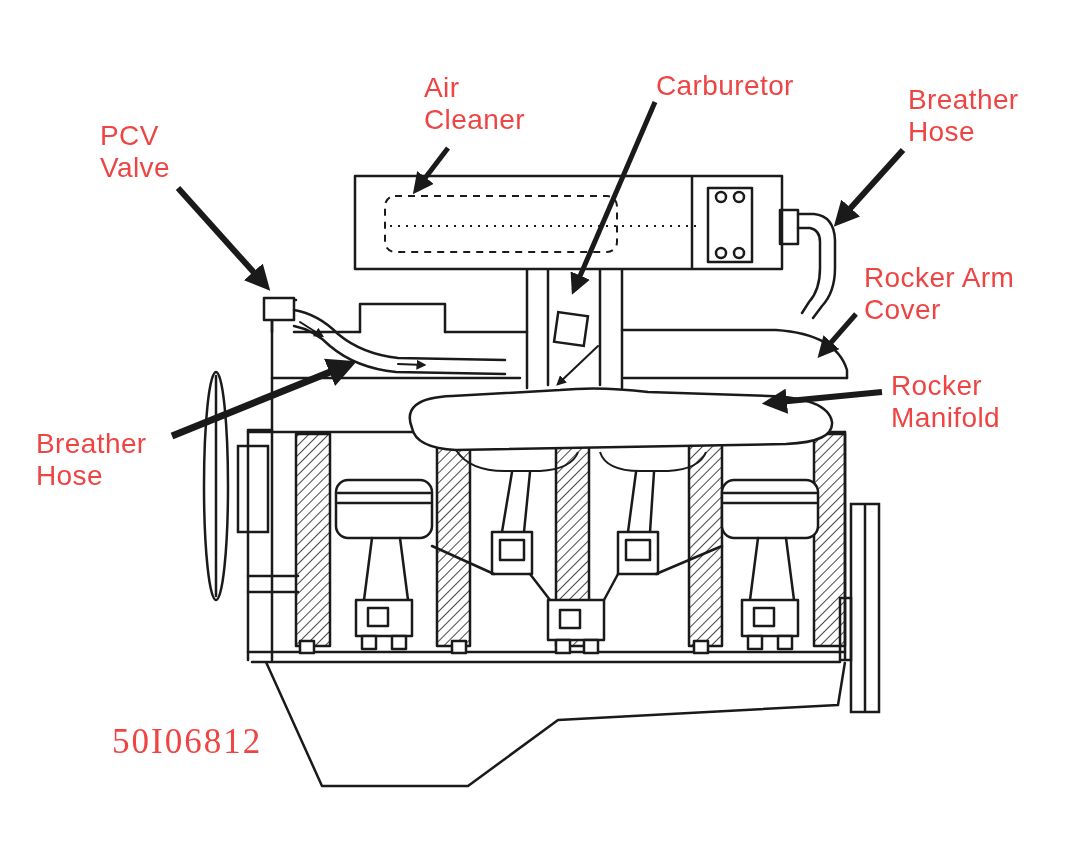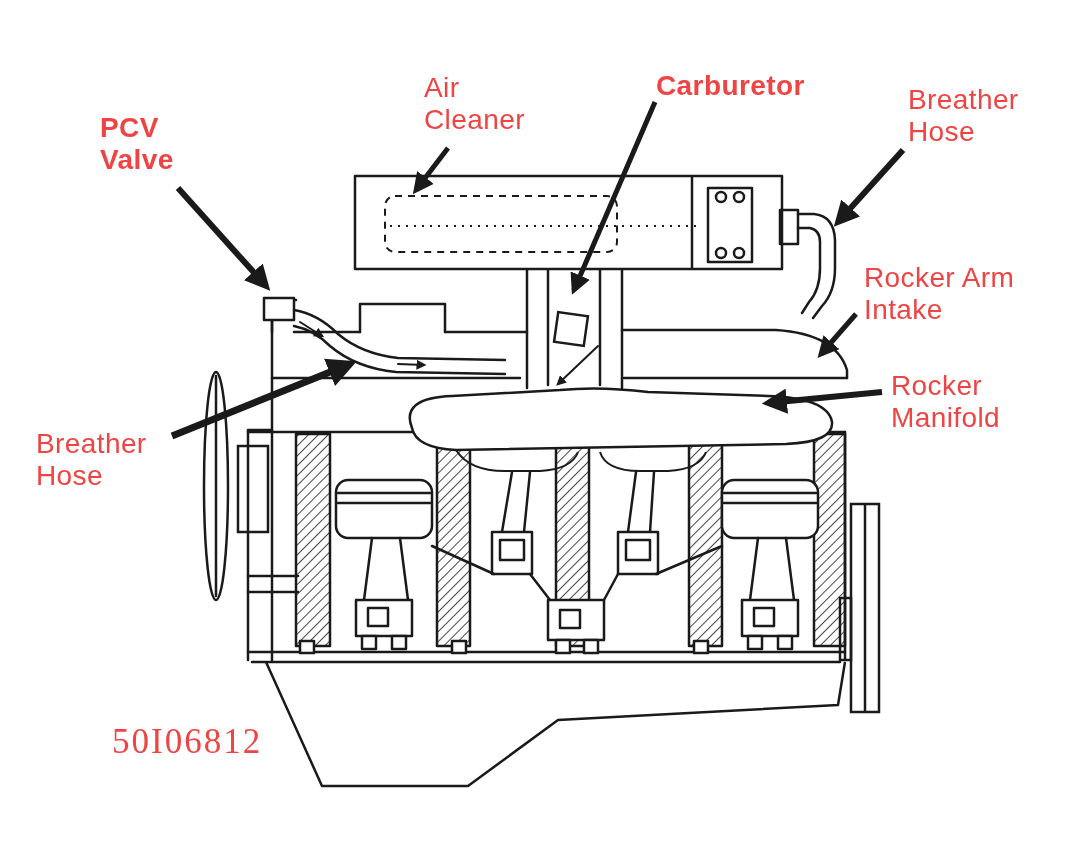"Carburetor" #lbl-carb { font-weight: bold -> none }
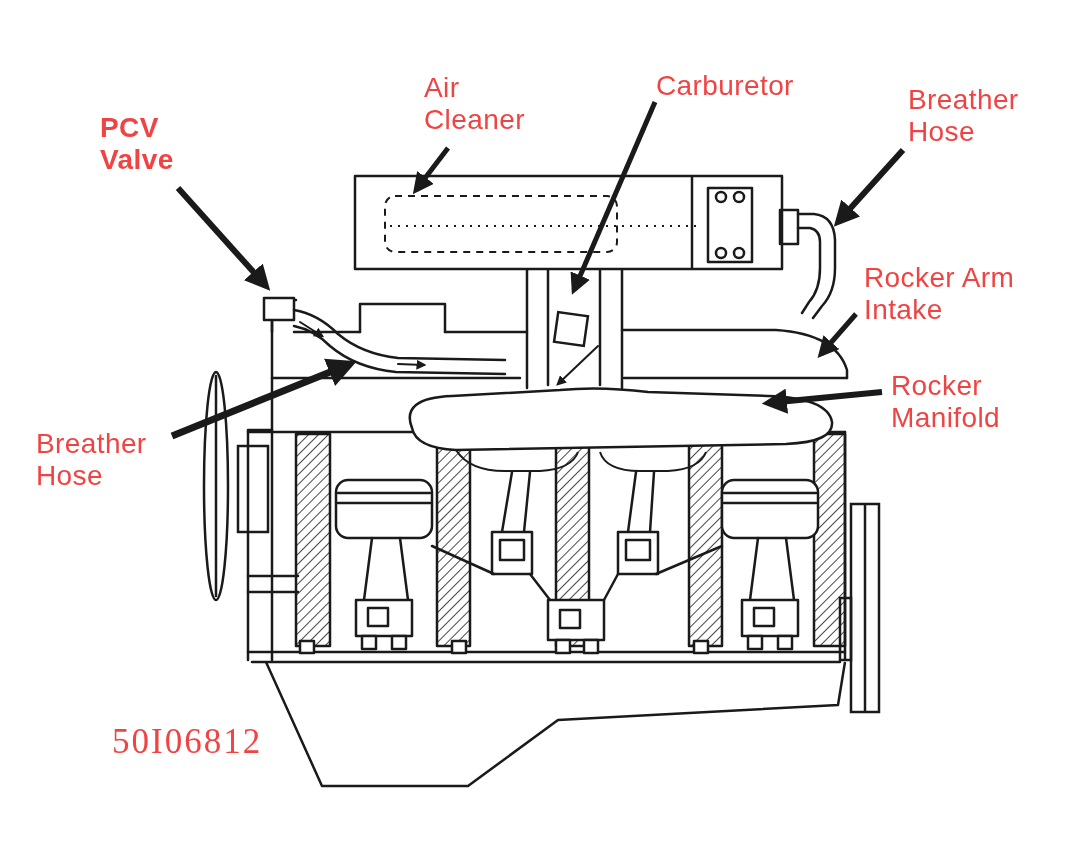"PCV" #lbl-pcv { font-weight: bold -> none; top: 112px -> 120px }
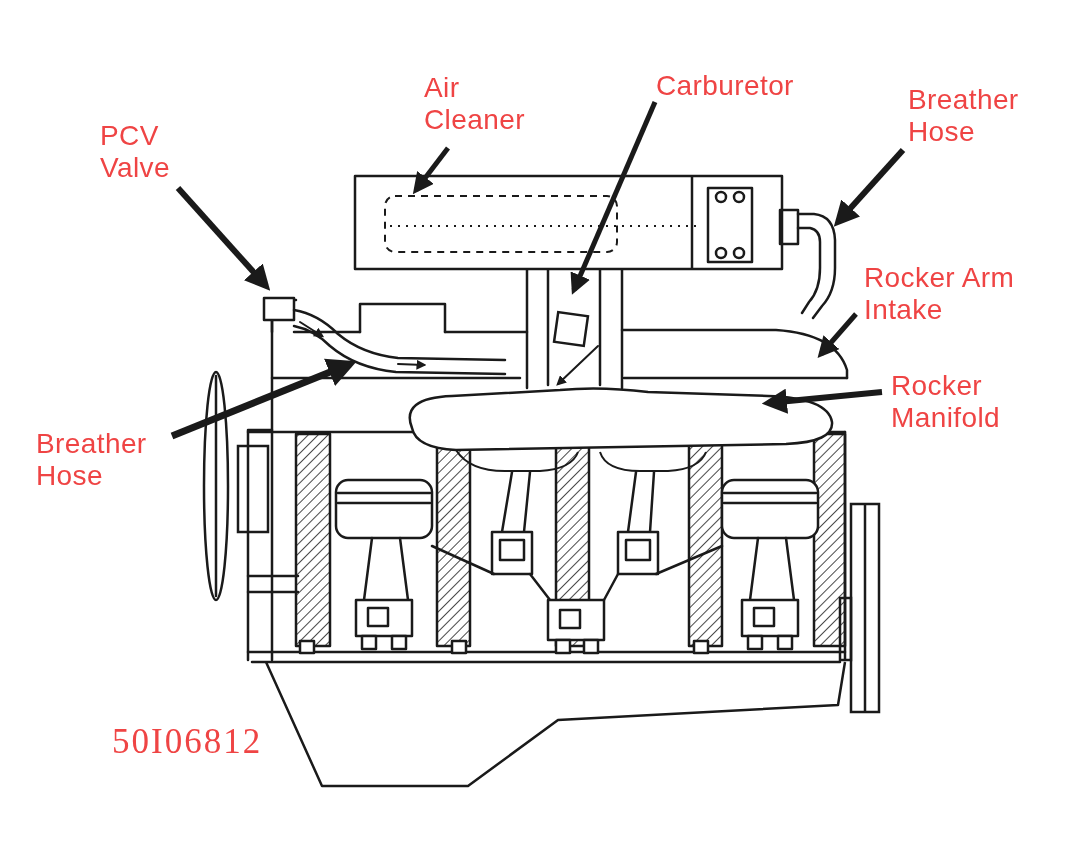"Rocker Arm" div.label { text: Intake -> Cover }
